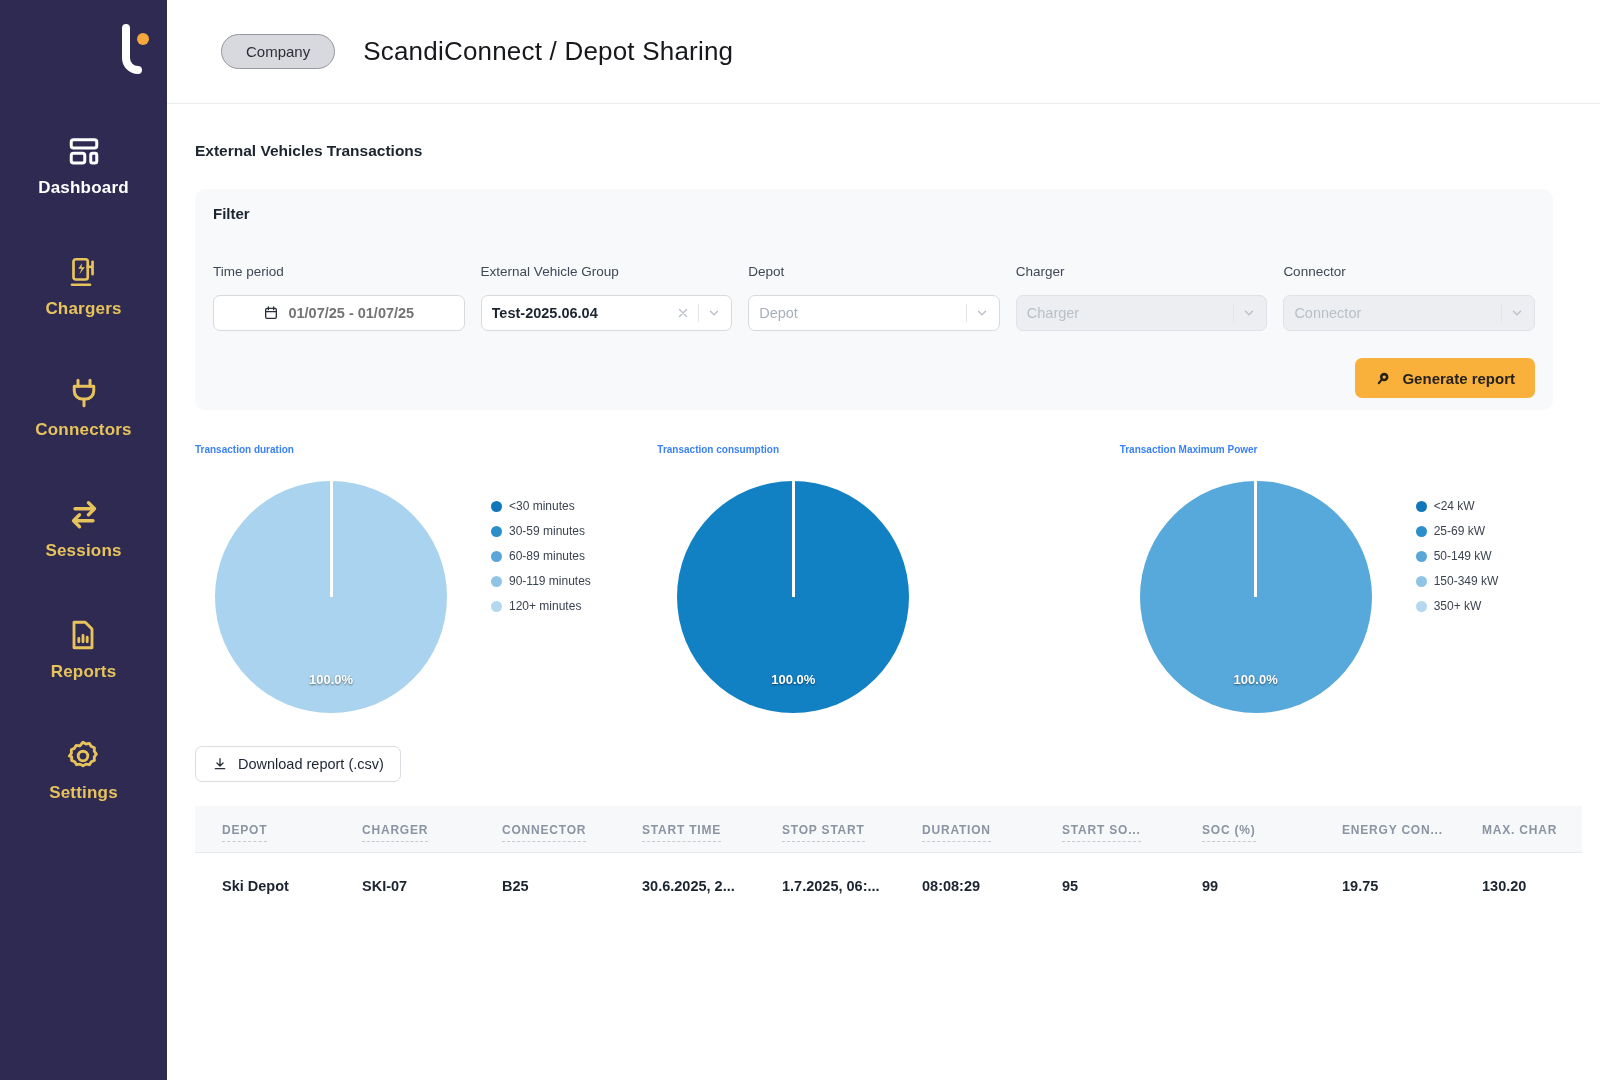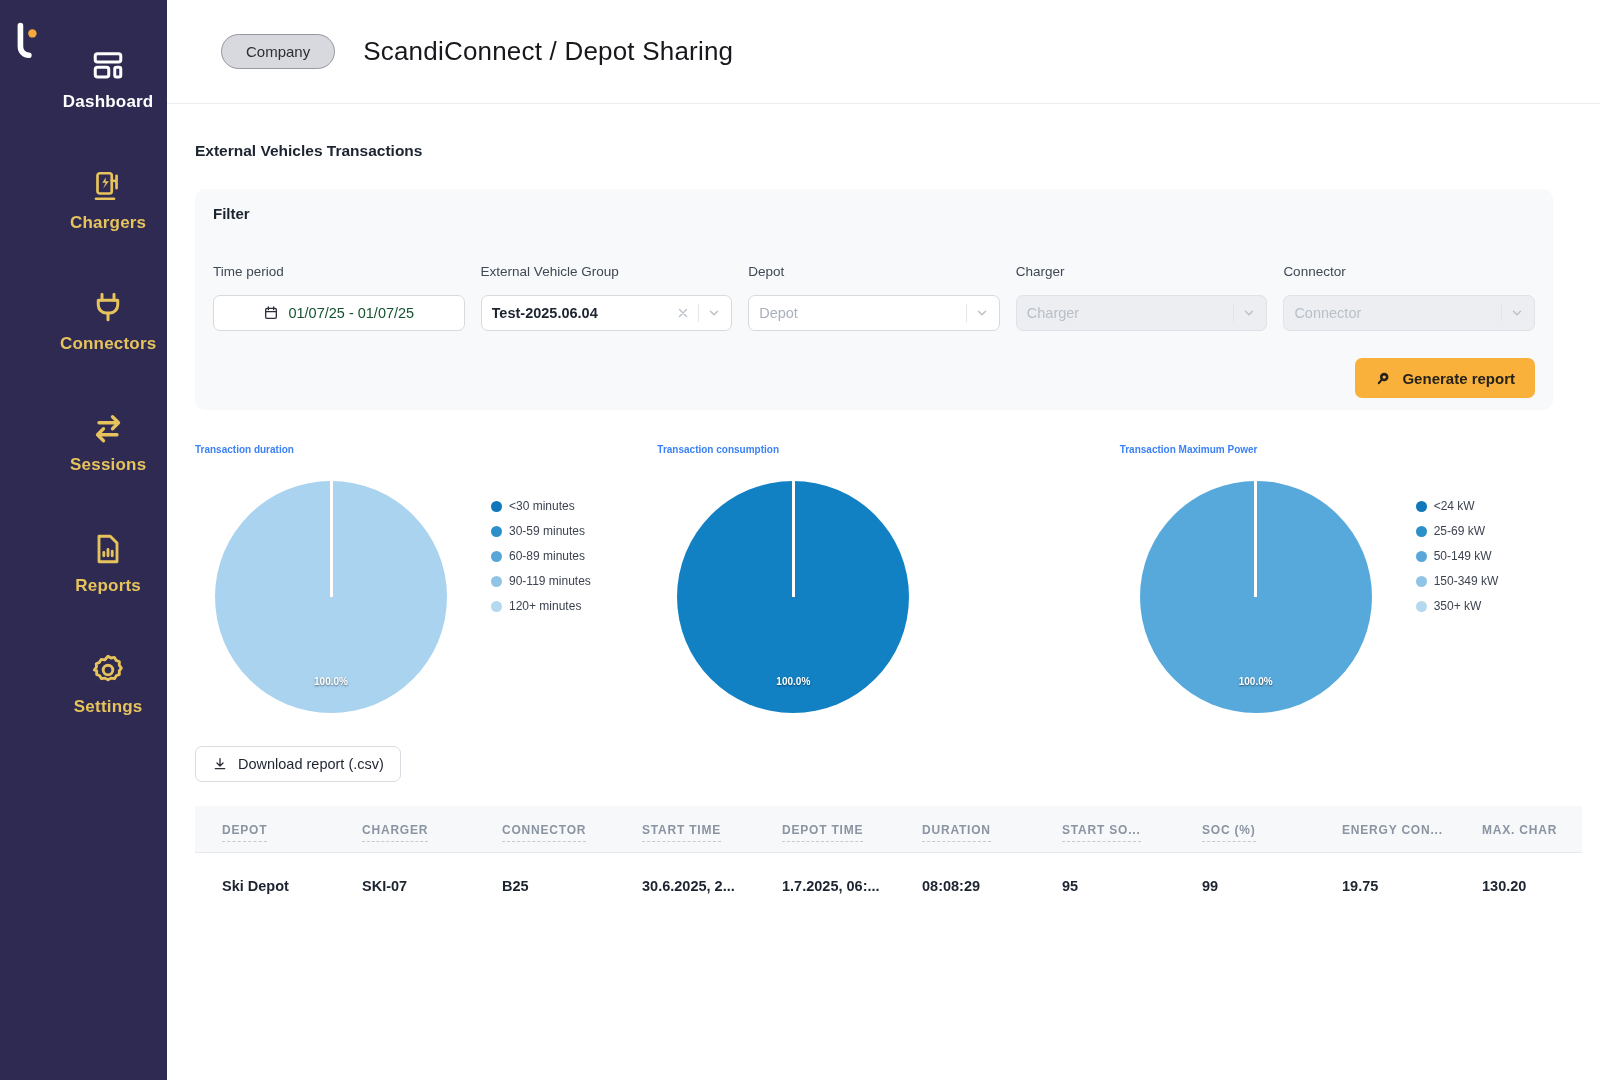"Dashboard" .sidebar { align-items: flex-start -> flex-end; flex-direction: row -> column }
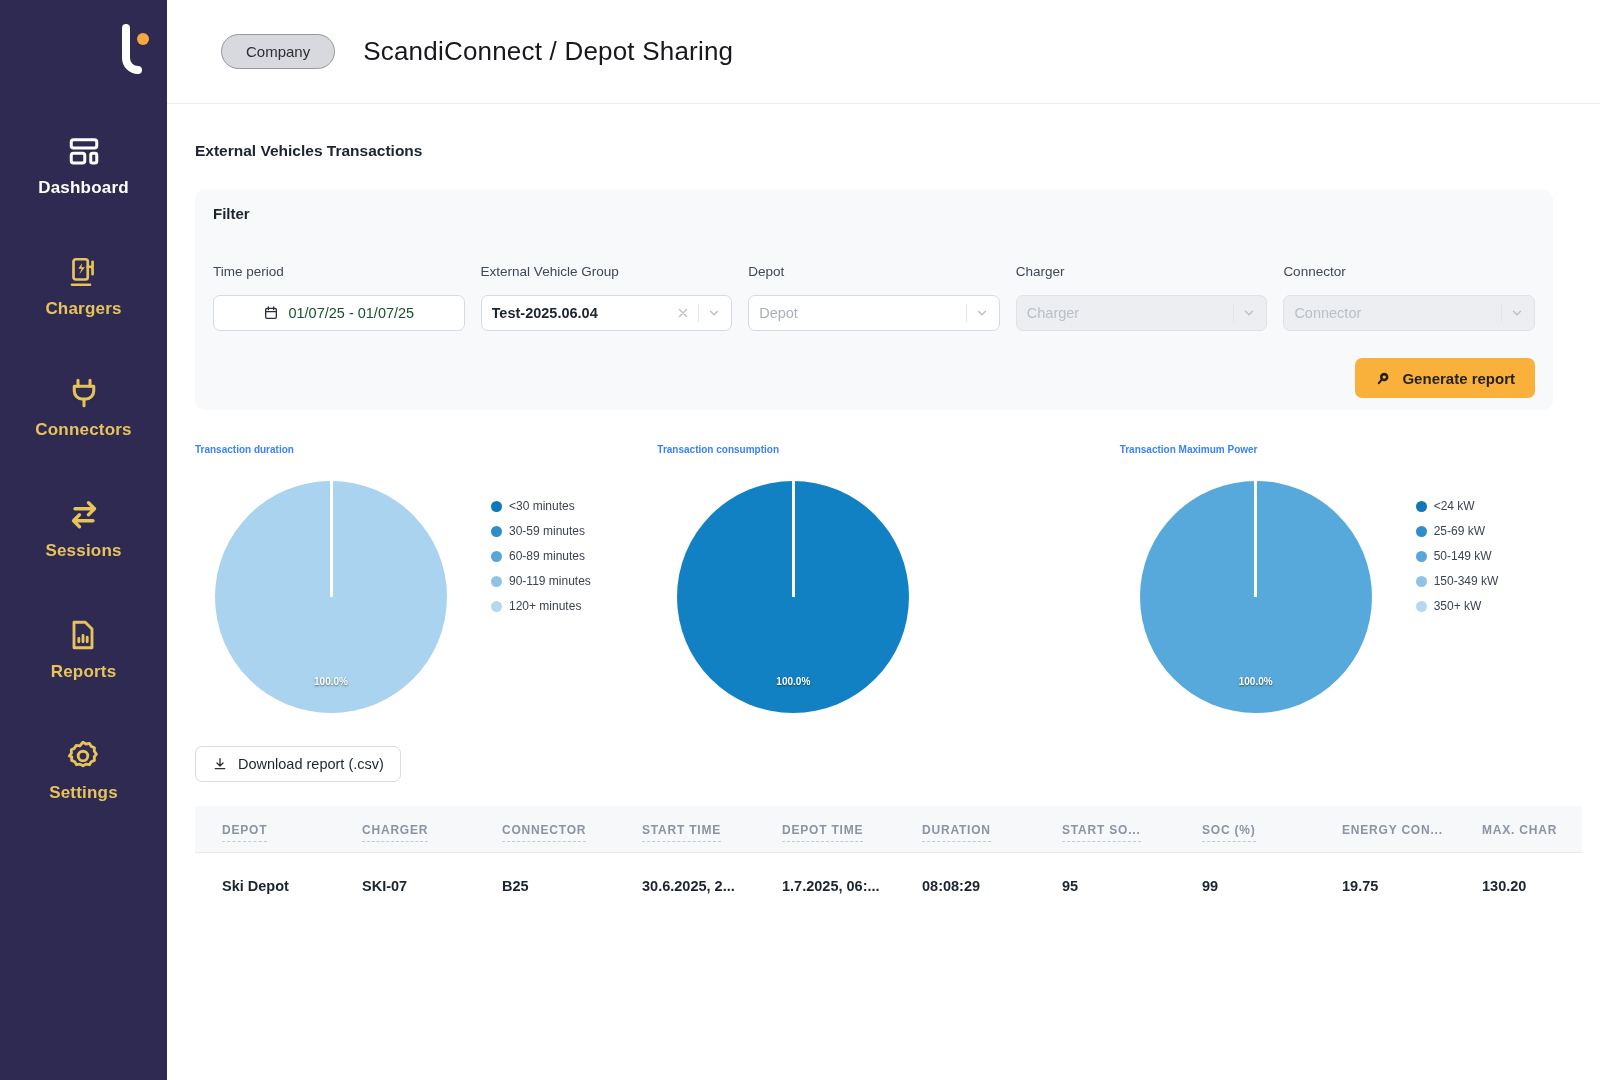"01/07/25 - 01/07/25" .date-input { color: #14532d -> #737373; font-weight: 400 -> 700 }
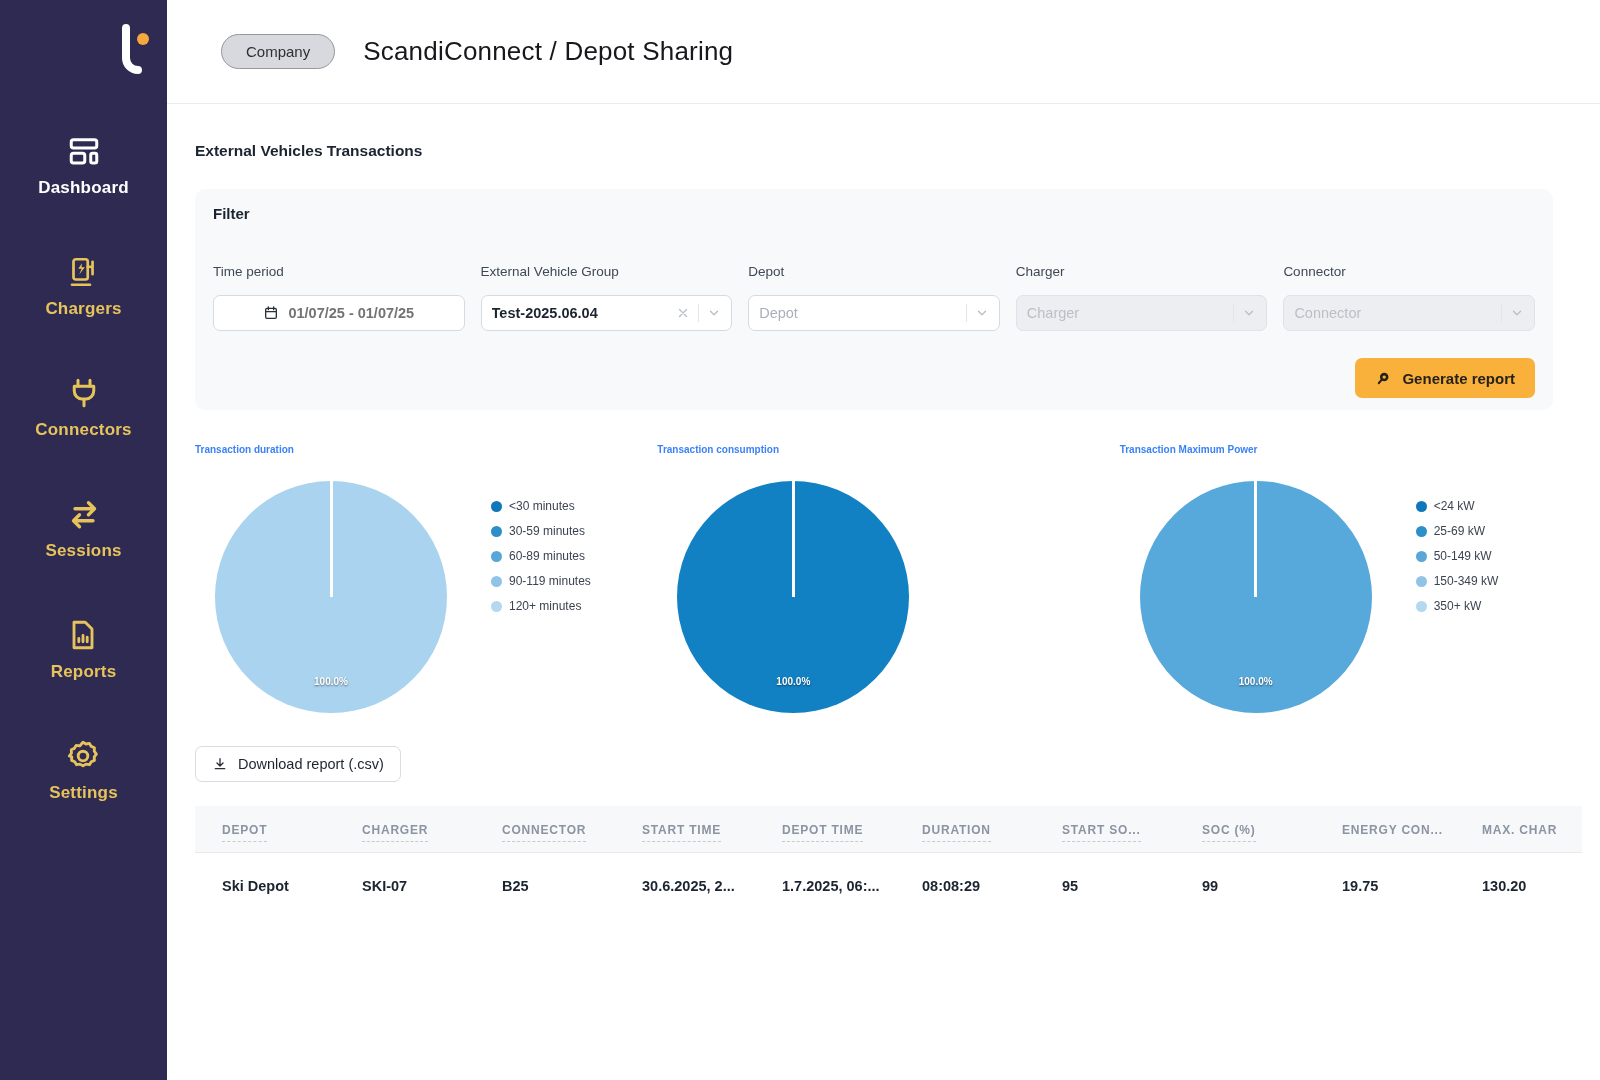"100.0%" .pie-label { font-size: 10px -> 13px }
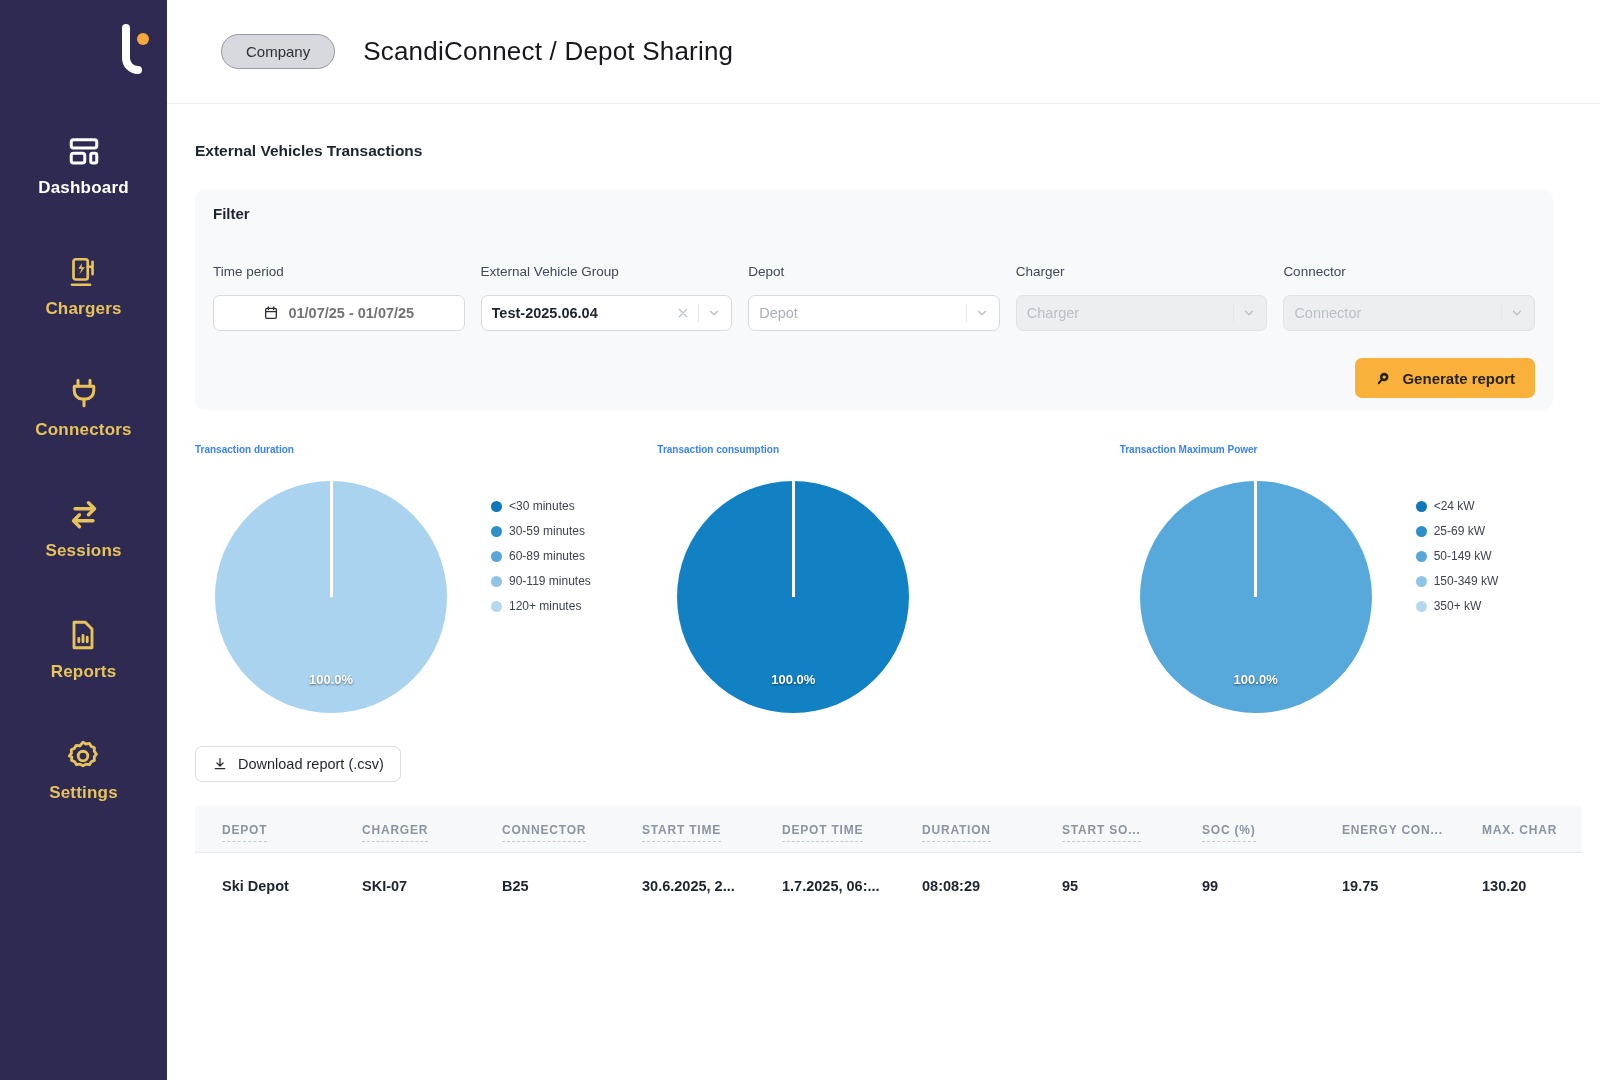"DEPOT TIME" span { text: DEPOT TIME -> STOP START }
